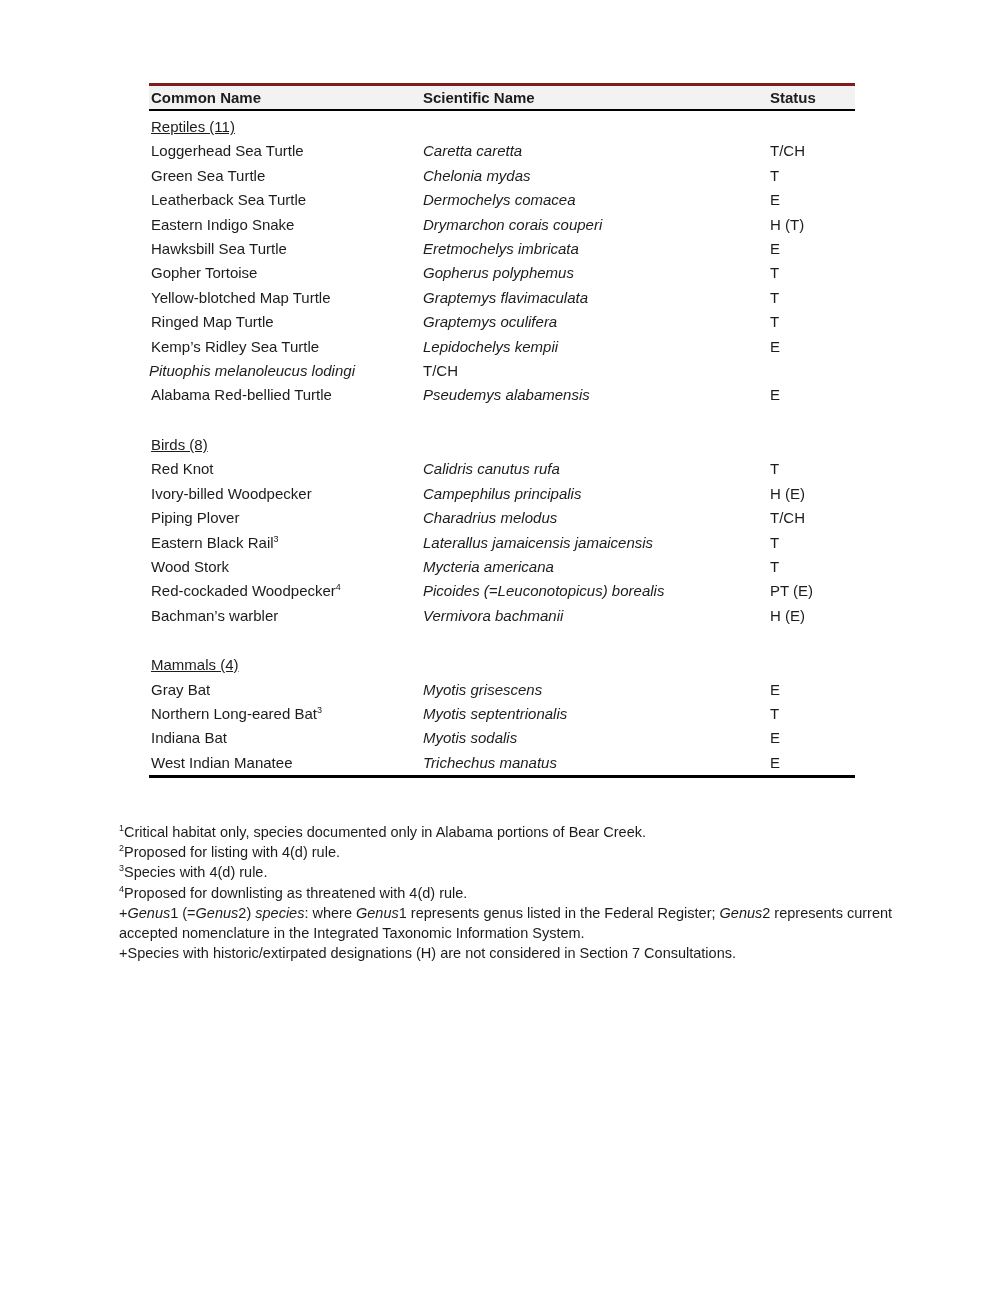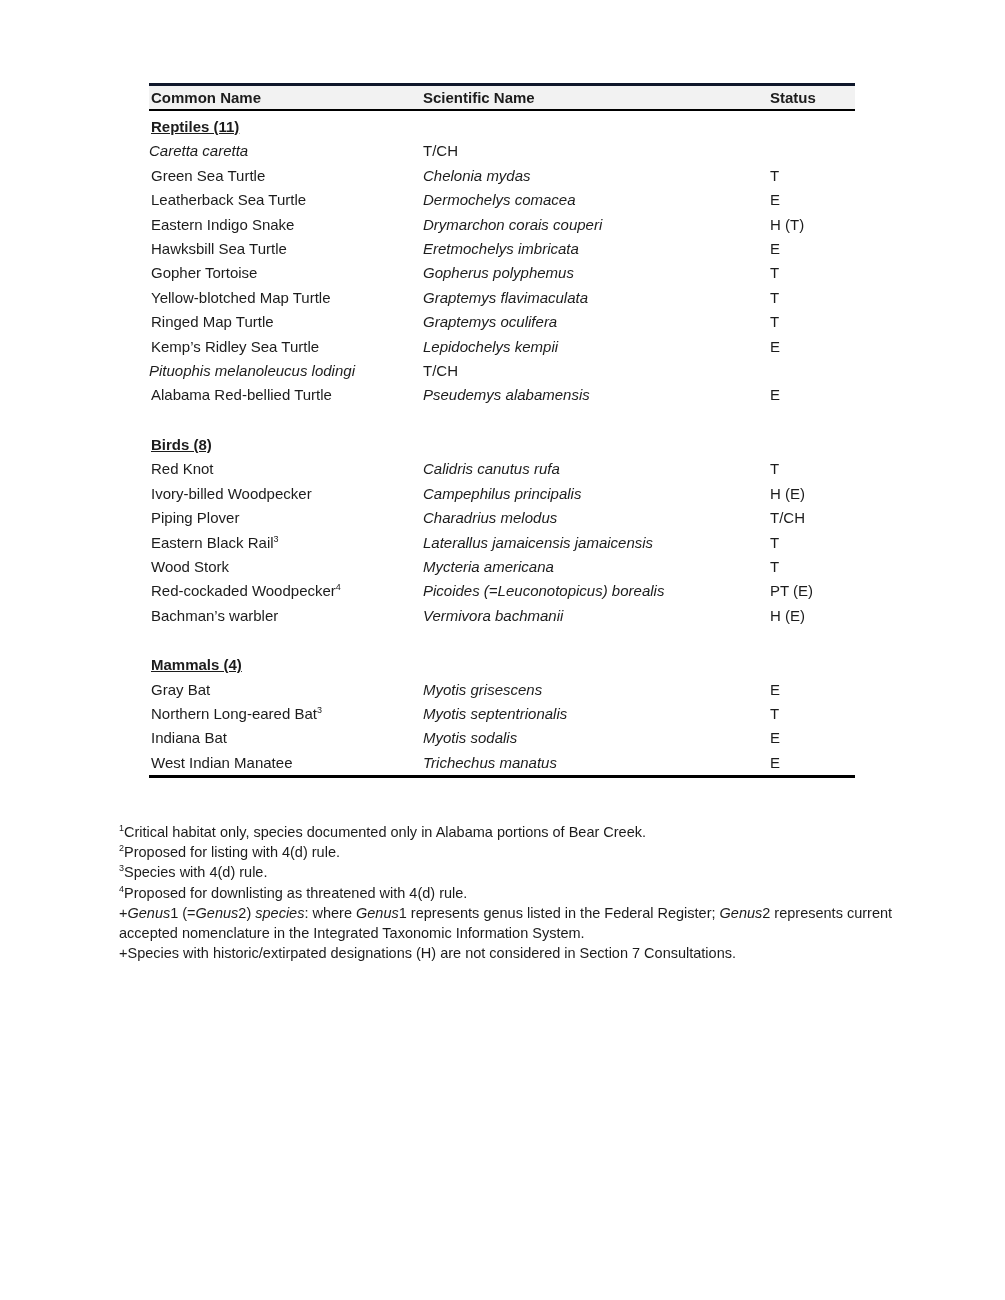"Common Name" .t-header { border-top: 3px solid #0f172a -> 3px solid #7f1d1d }
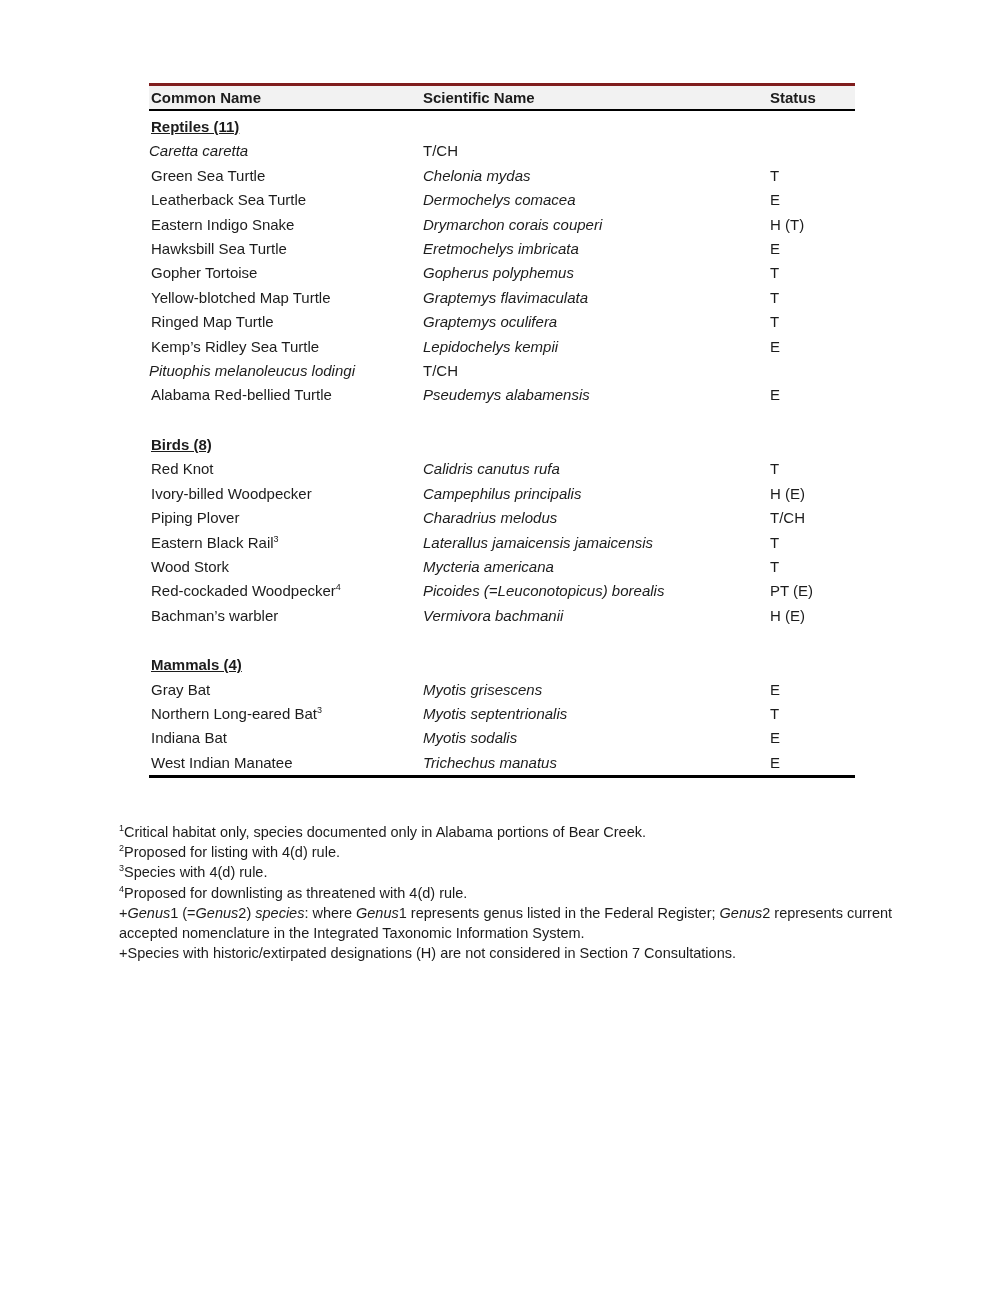"Reptiles (11)" .section-heading { font-weight: bold -> normal }
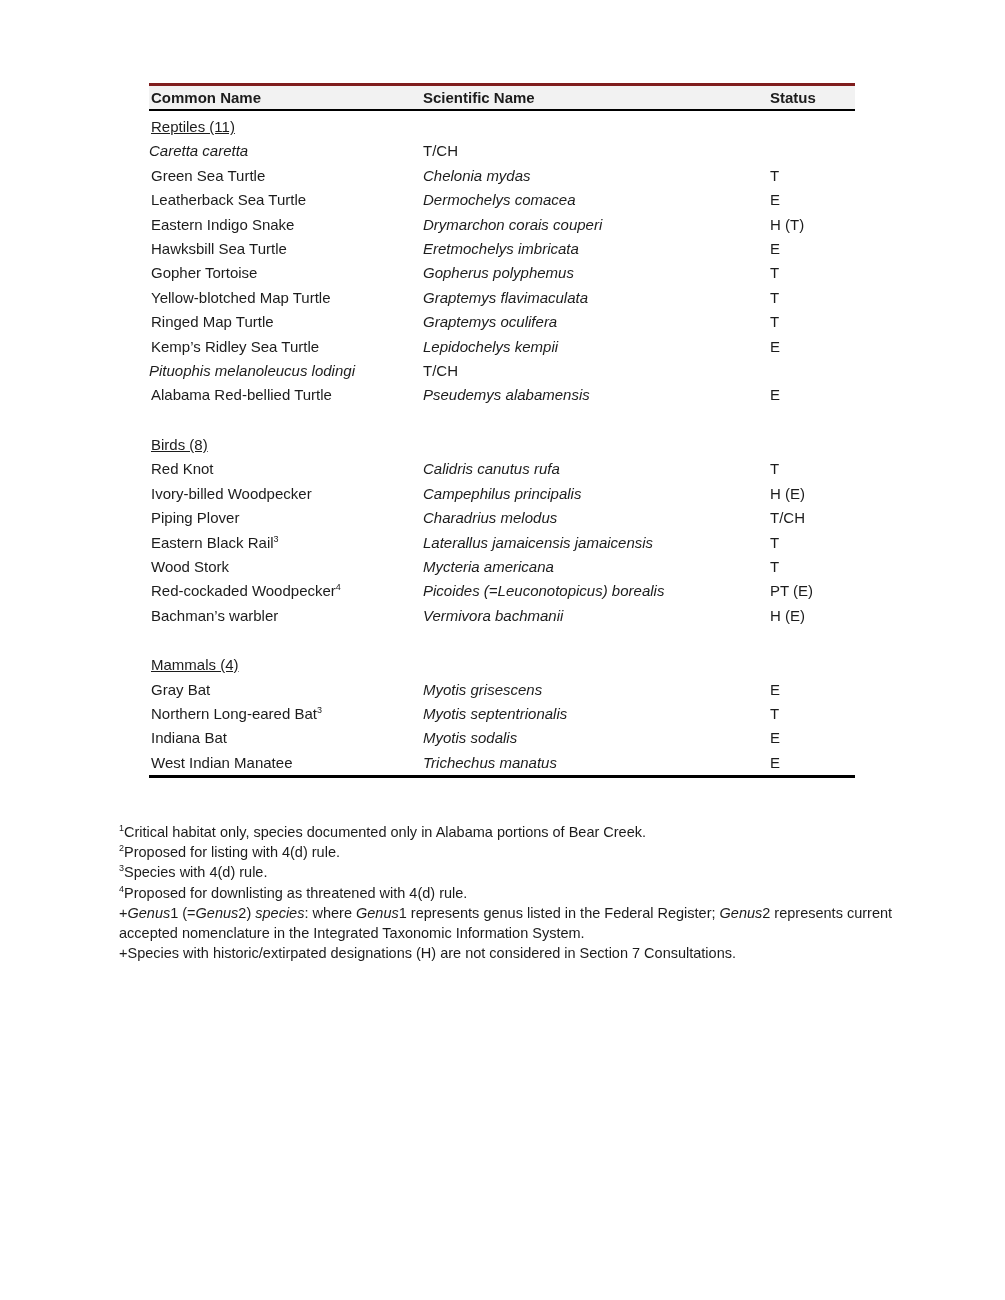"Loggerhead Sea Turtle" div.cell1 { html: none -> <div>Loggerhead Sea Turtle</div> }
